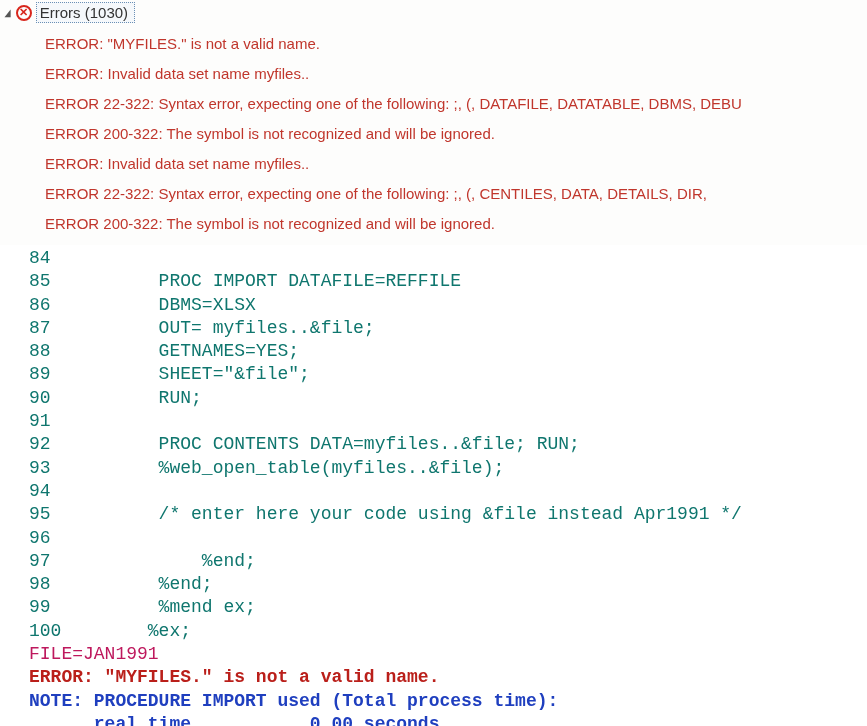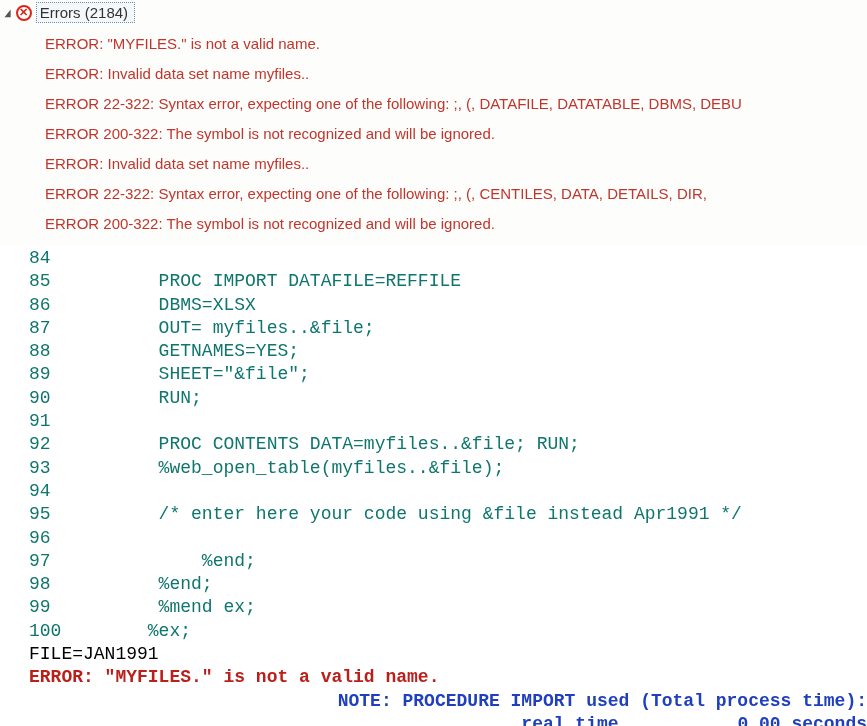"Errors (2184)" span.errors-label-box { text: 2184 -> 1030 }
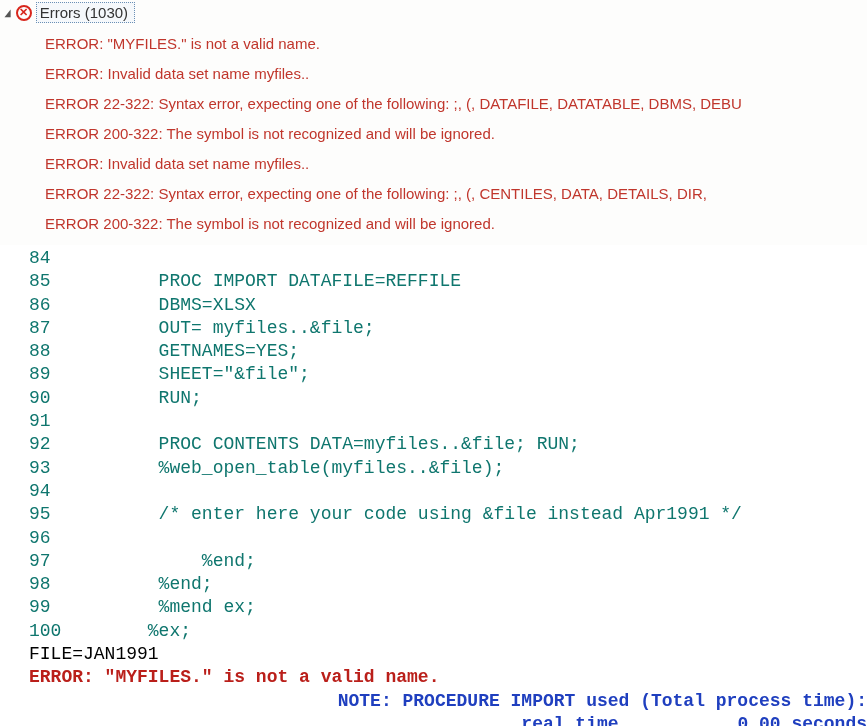"FILE=JAN1991" .log-file { color: #000000 -> #be185d }
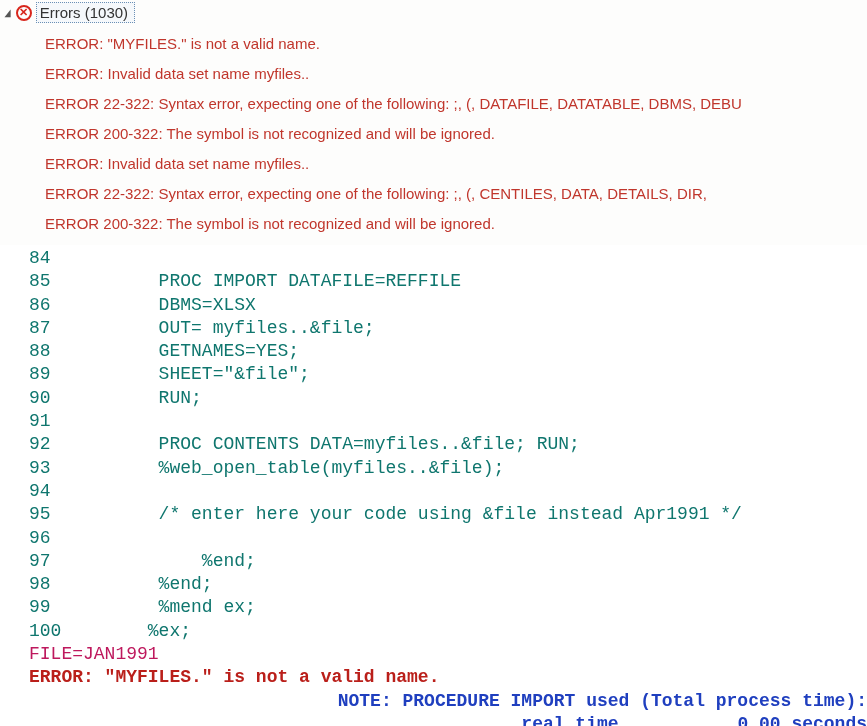"NOTE: PROCEDURE IMPORT used (Total" .log-note { text-align: right -> none }
